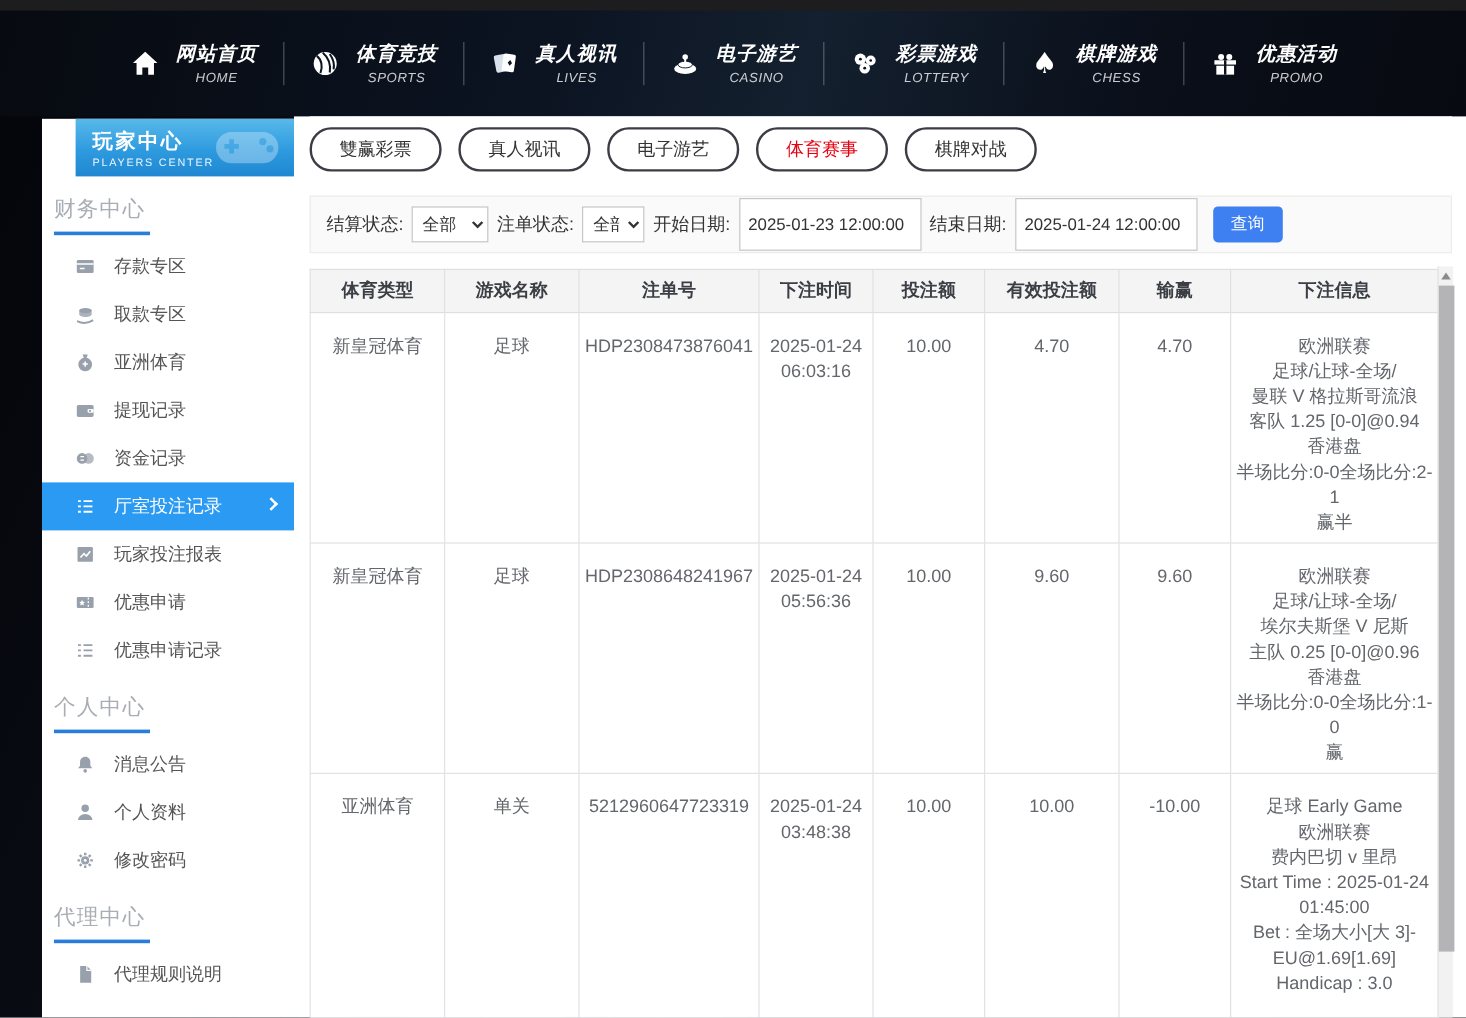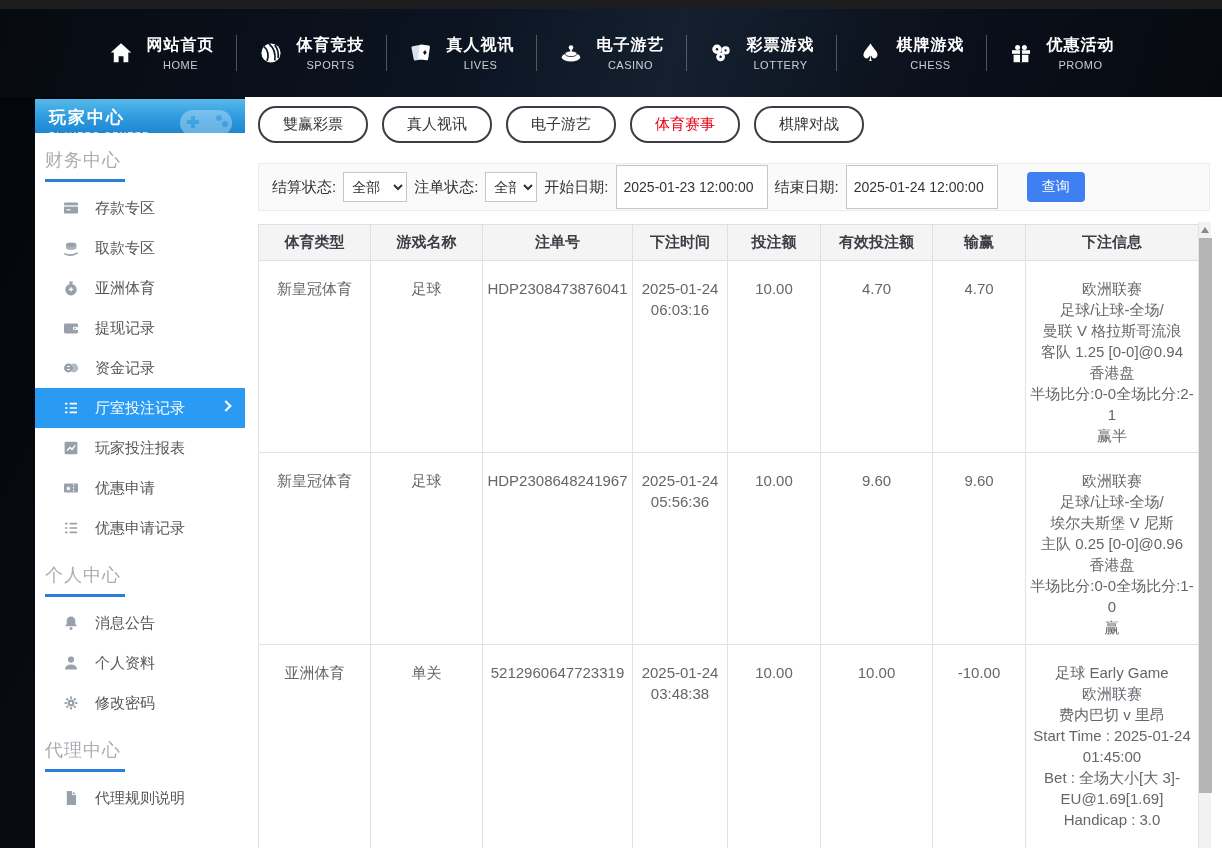"网站首页" .nav-item { font-style: none -> italic }
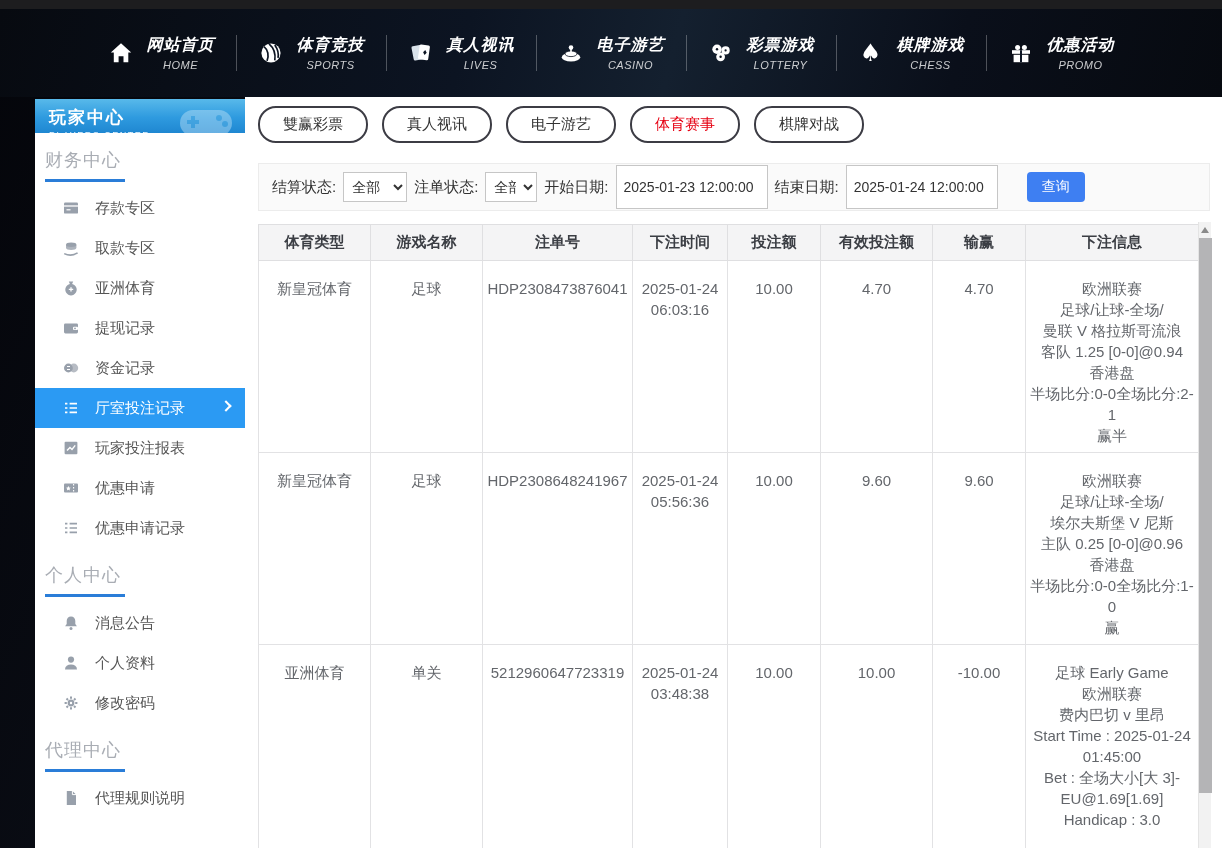"玩家中心" .side-head { height: 34px -> 48px; margin-left: none -> 28px }
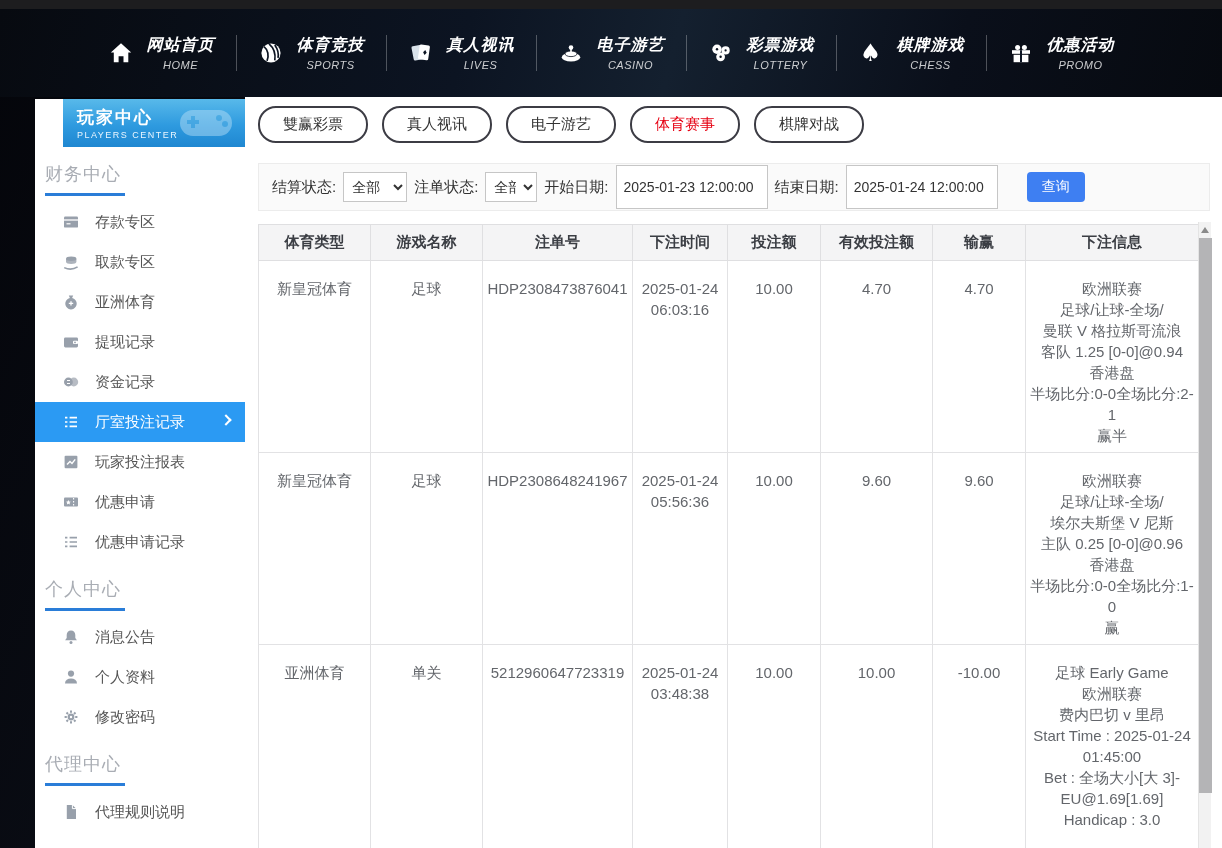"查询" .query-btn { margin-left: 22px -> 6px }
